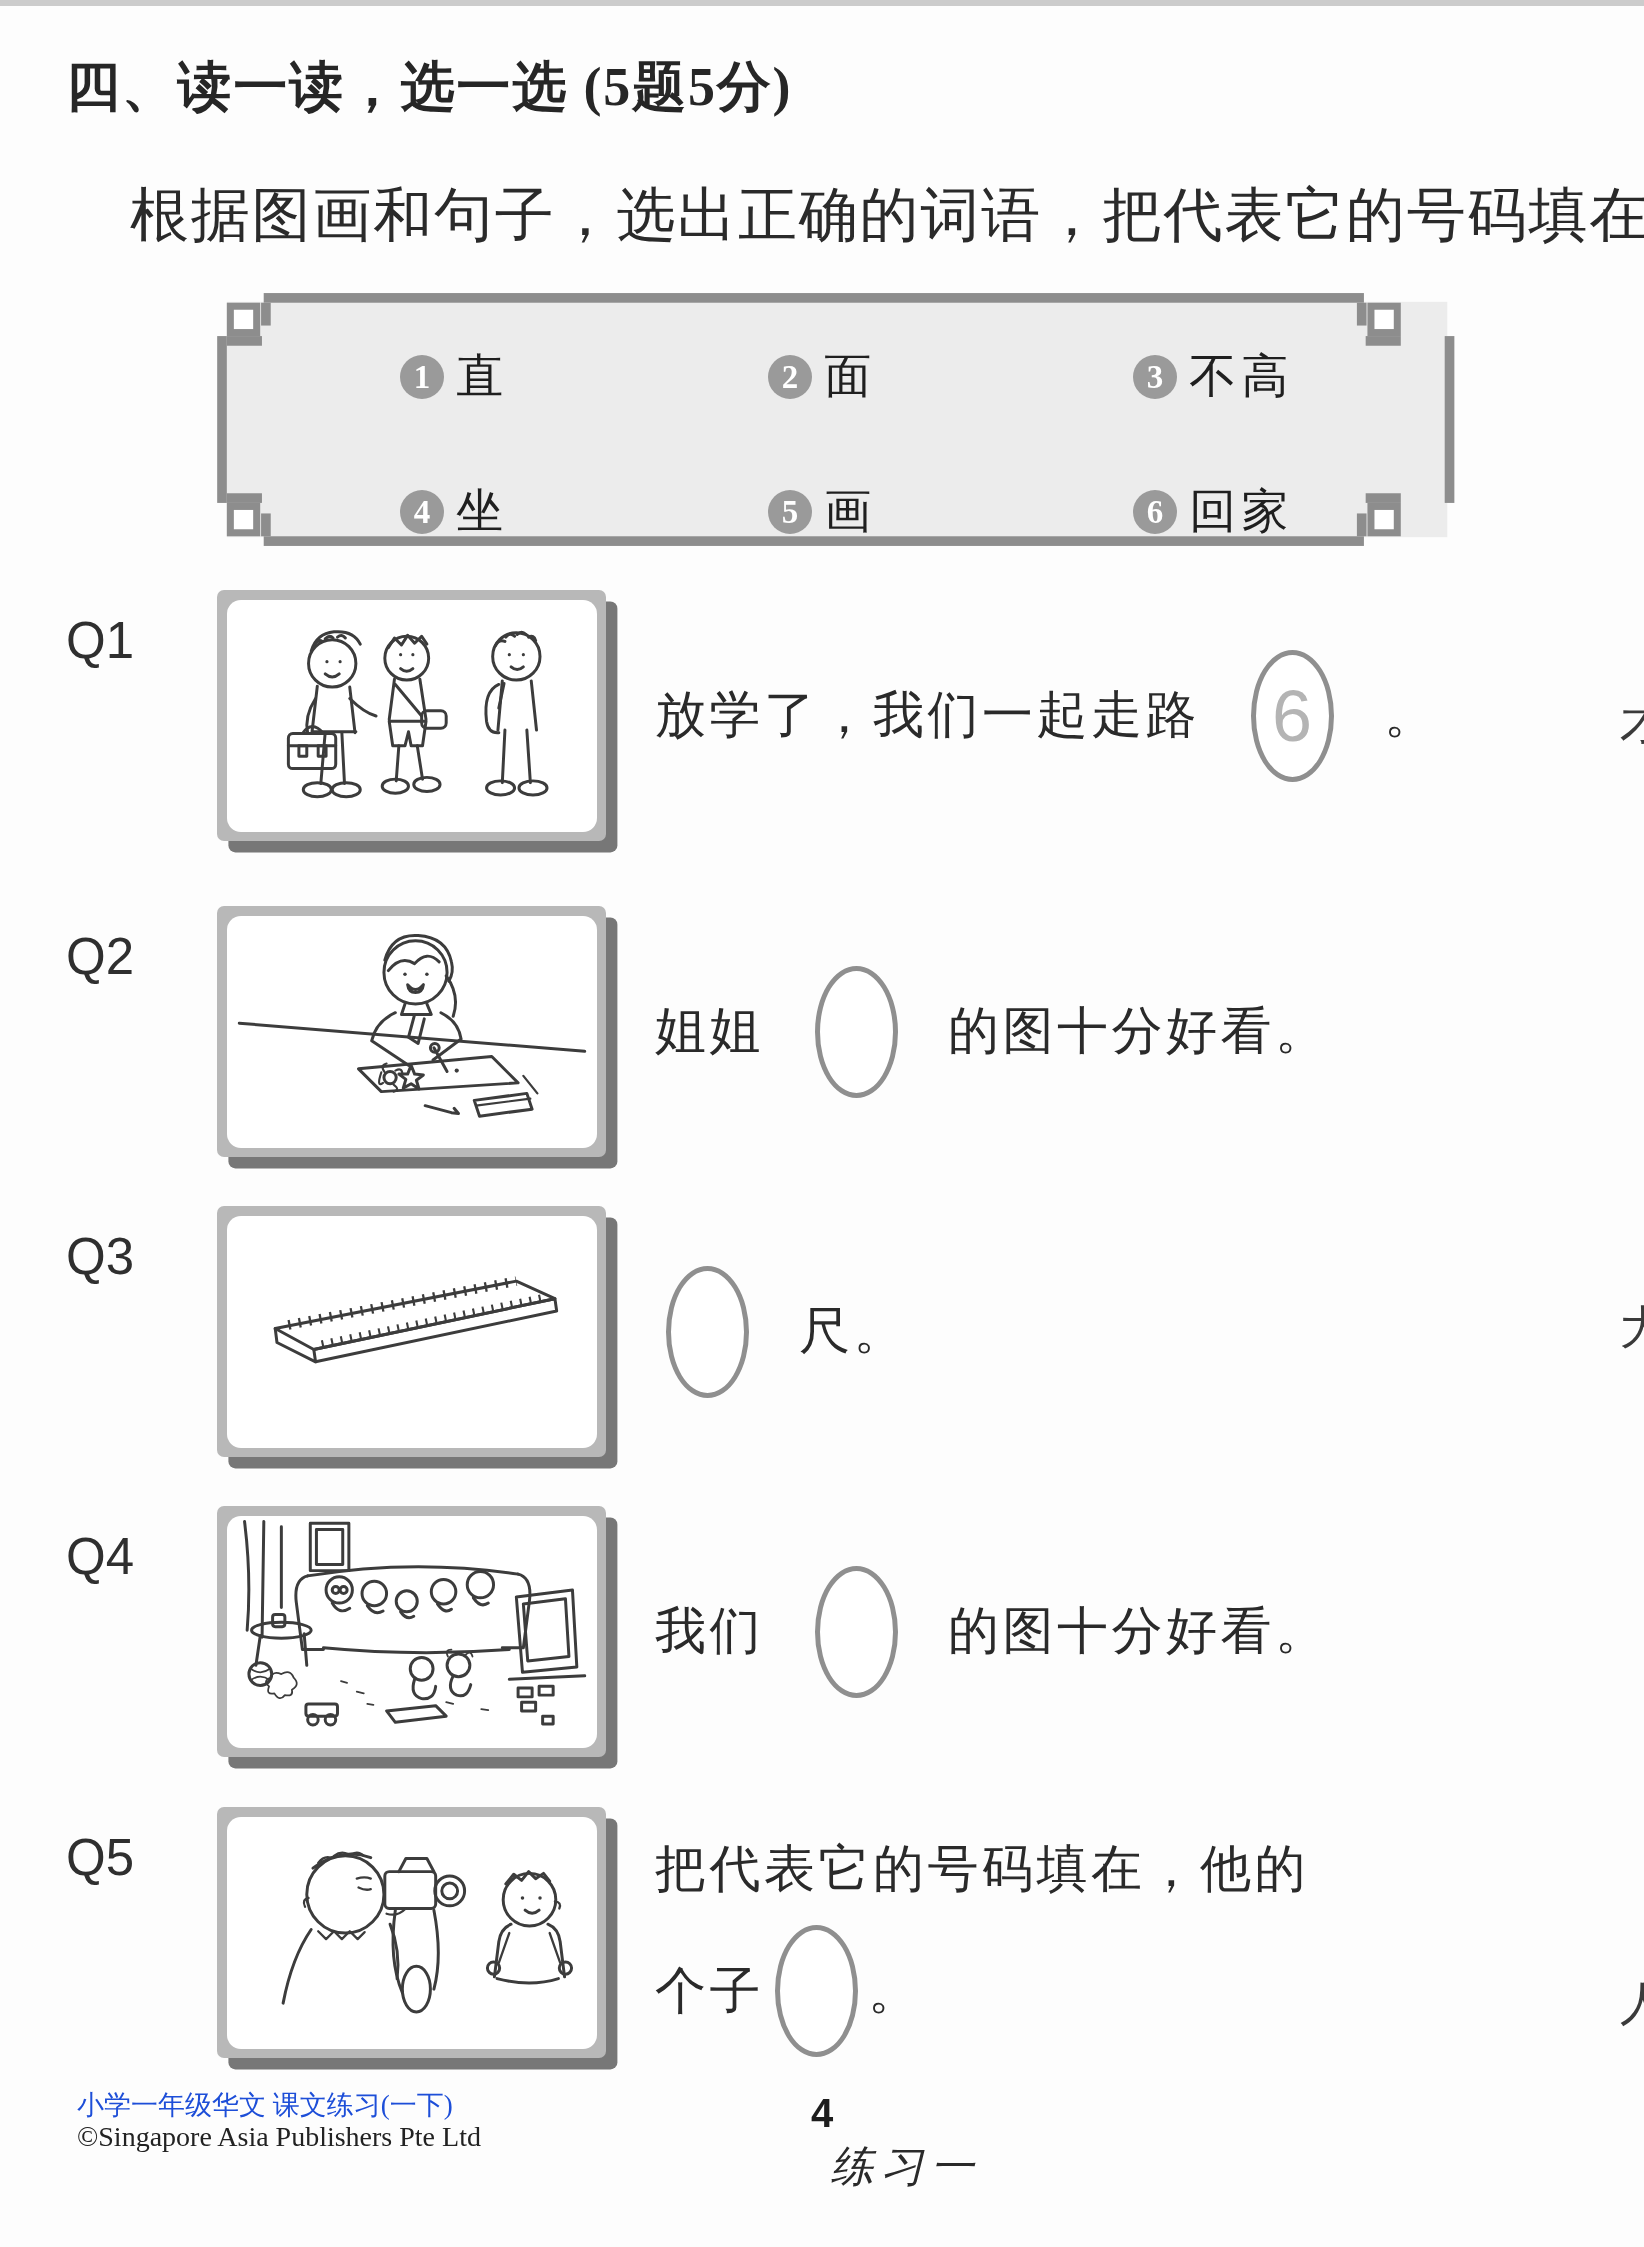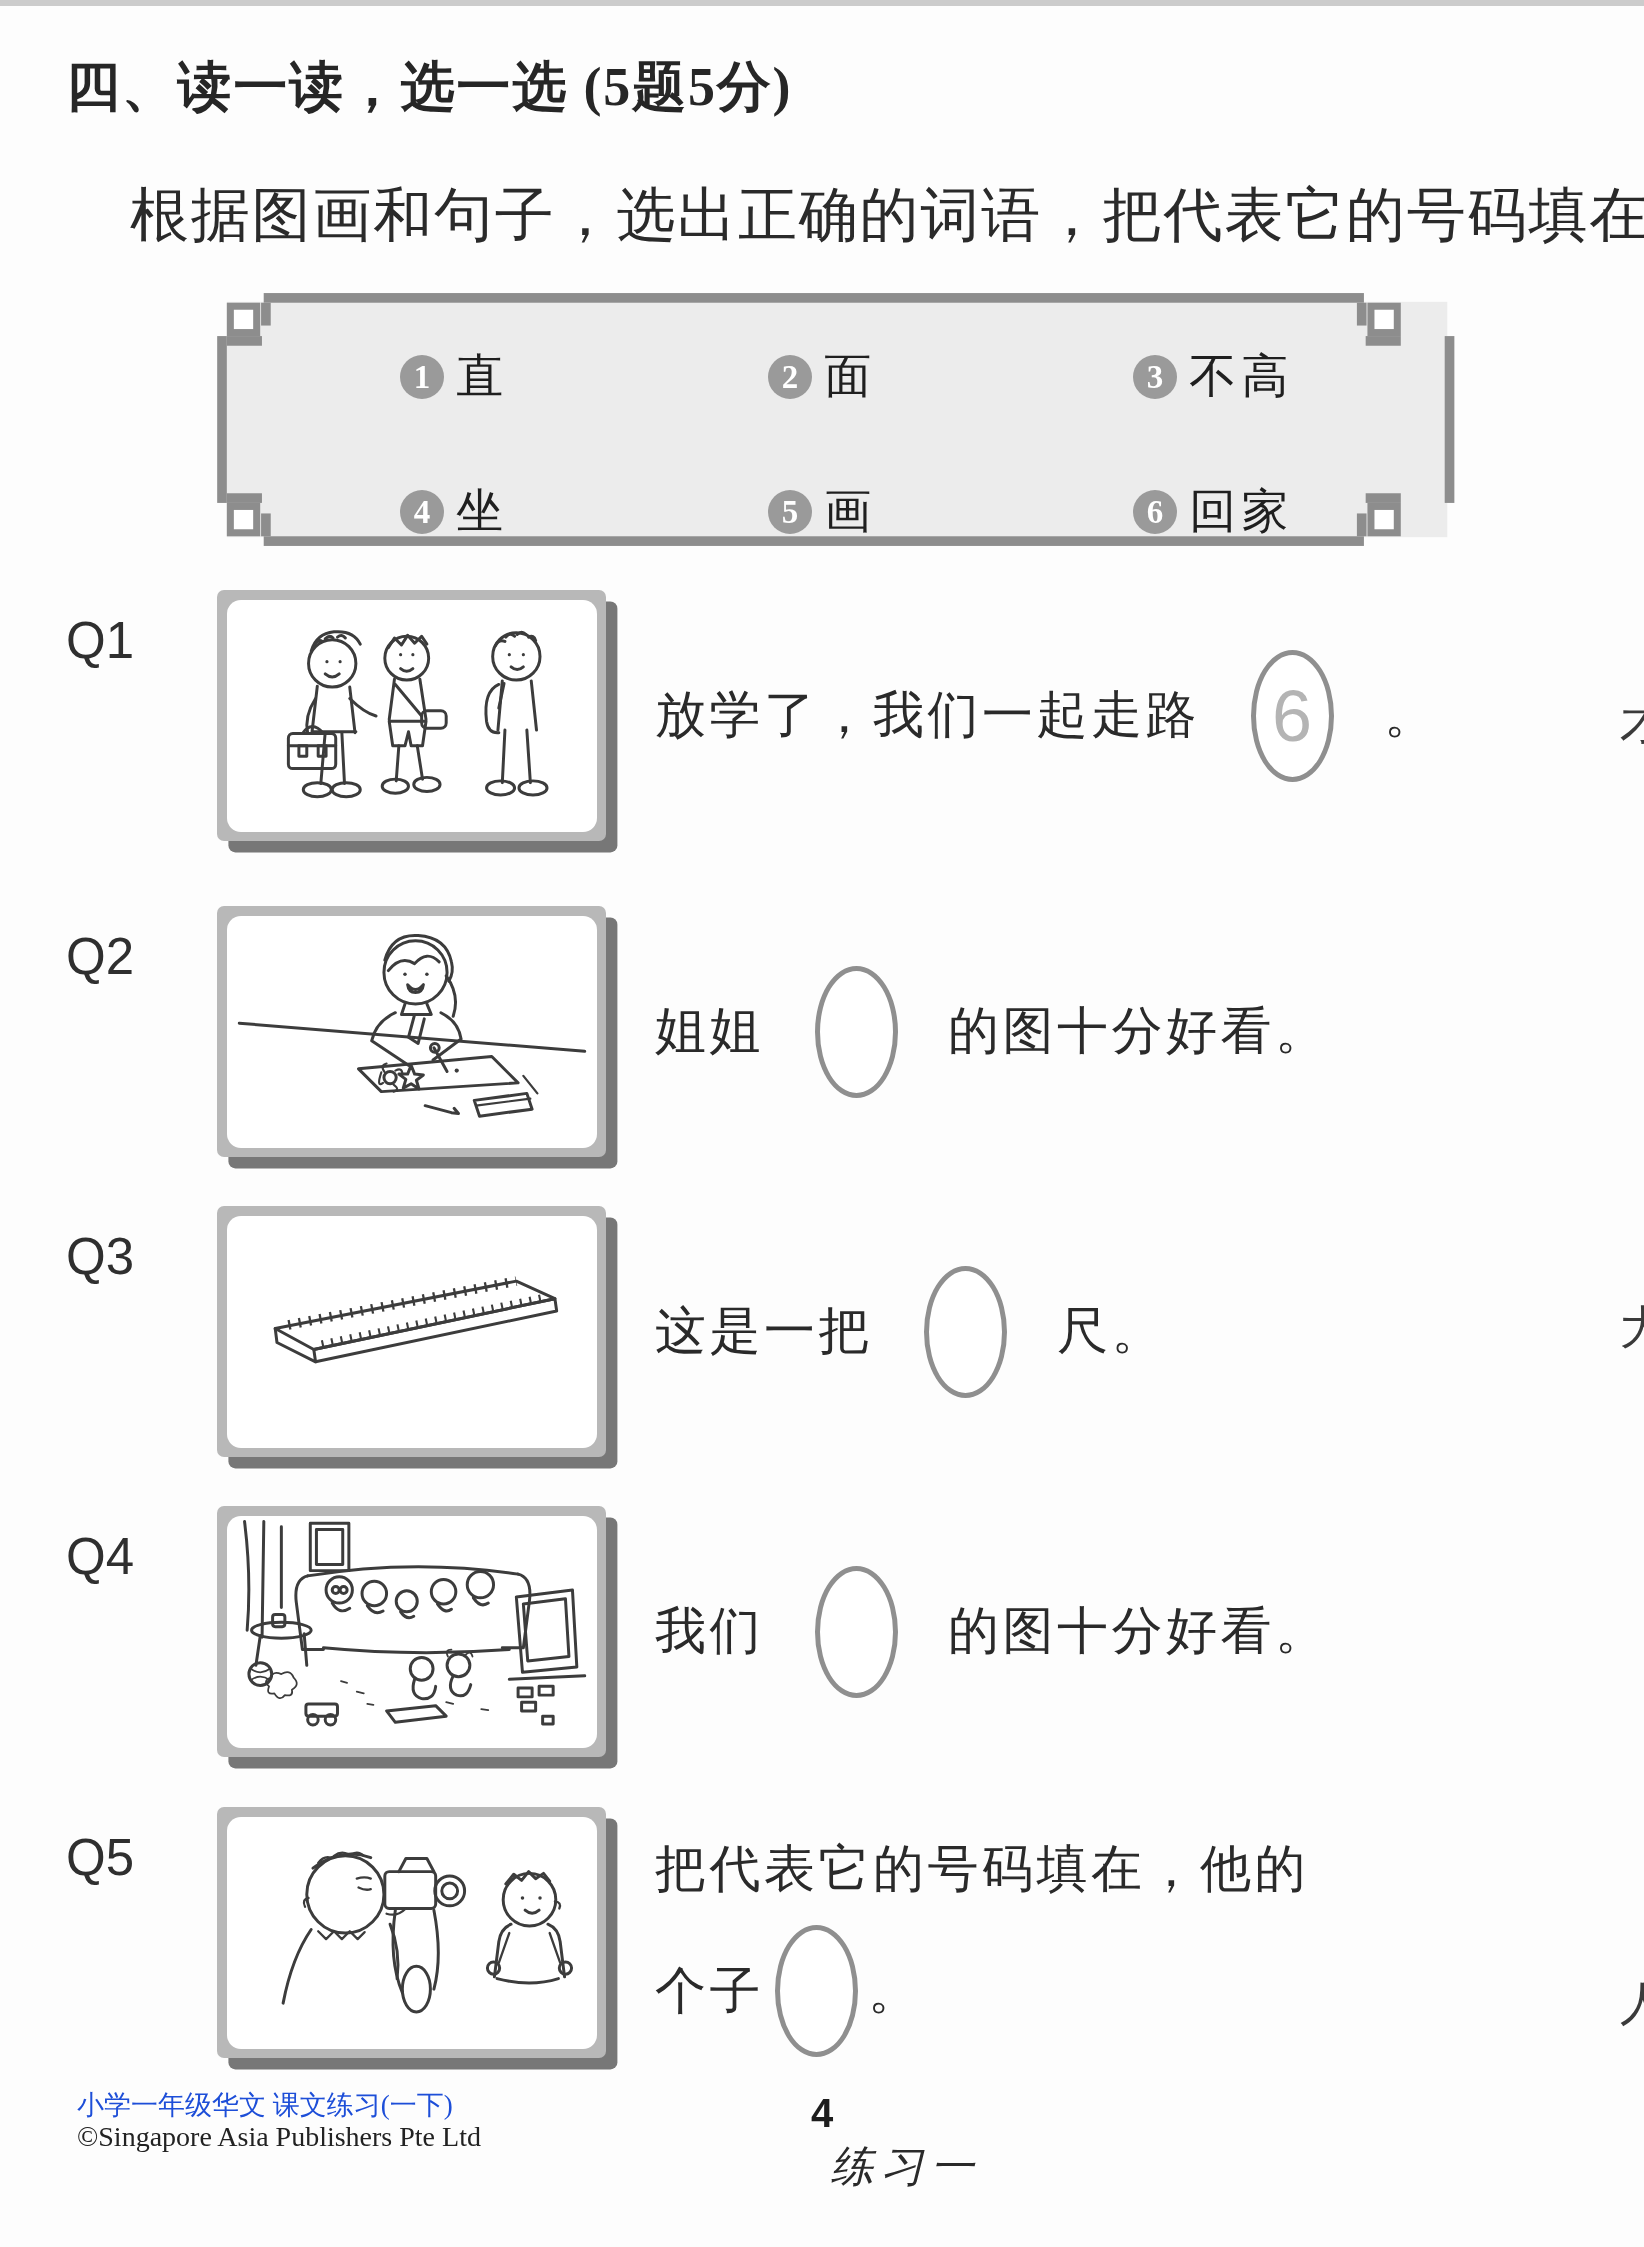"这是一把" span { html: <span>这是一把</span> -> none }
